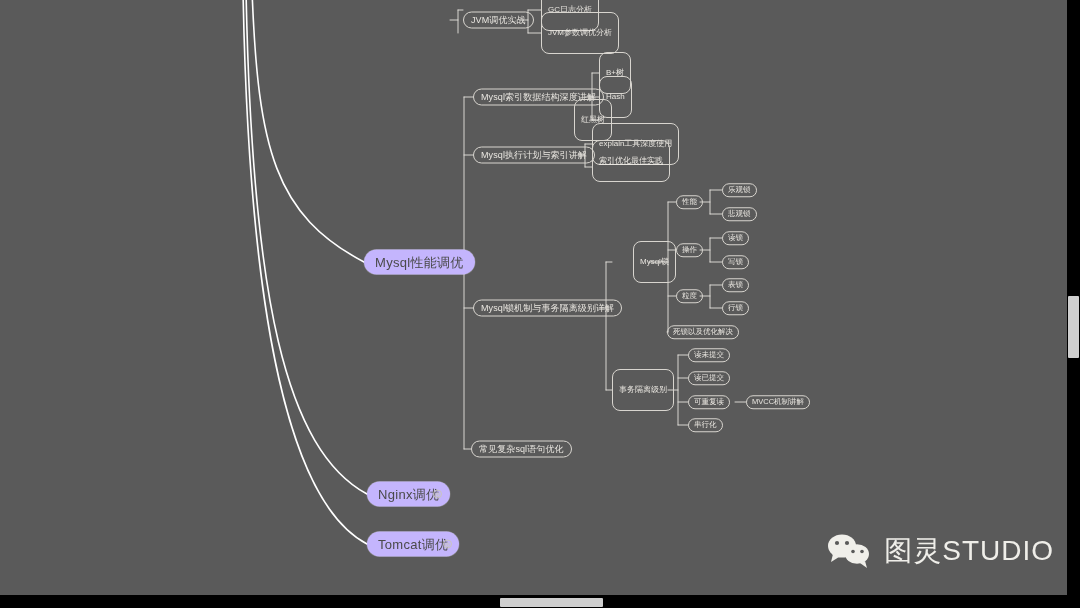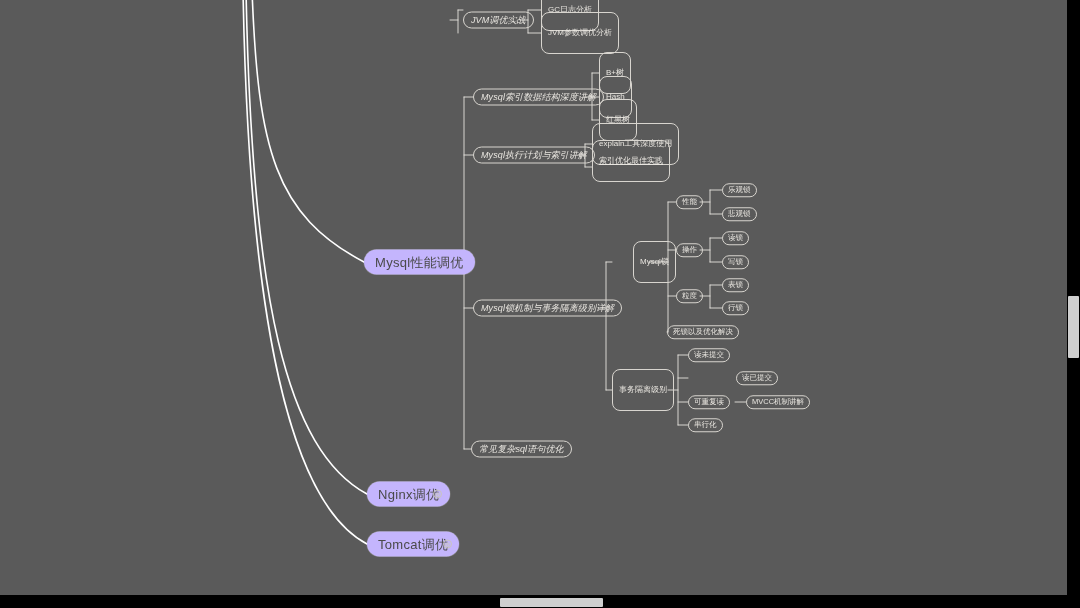"JVM调优实战" .node.sub { font-style: italic -> none }
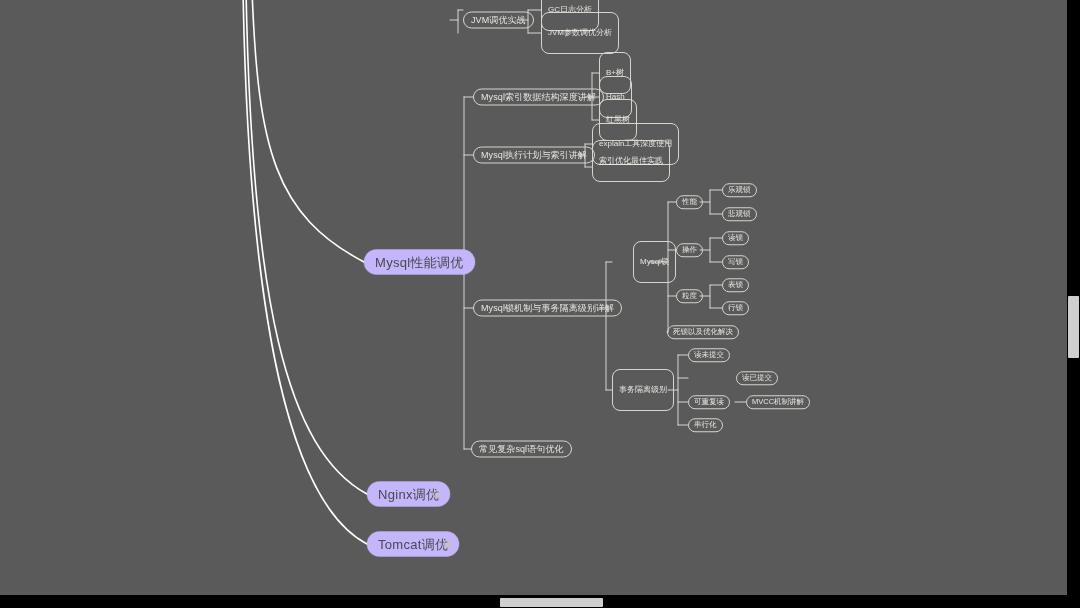"红黑树" div.node { left: 599px -> 574px }
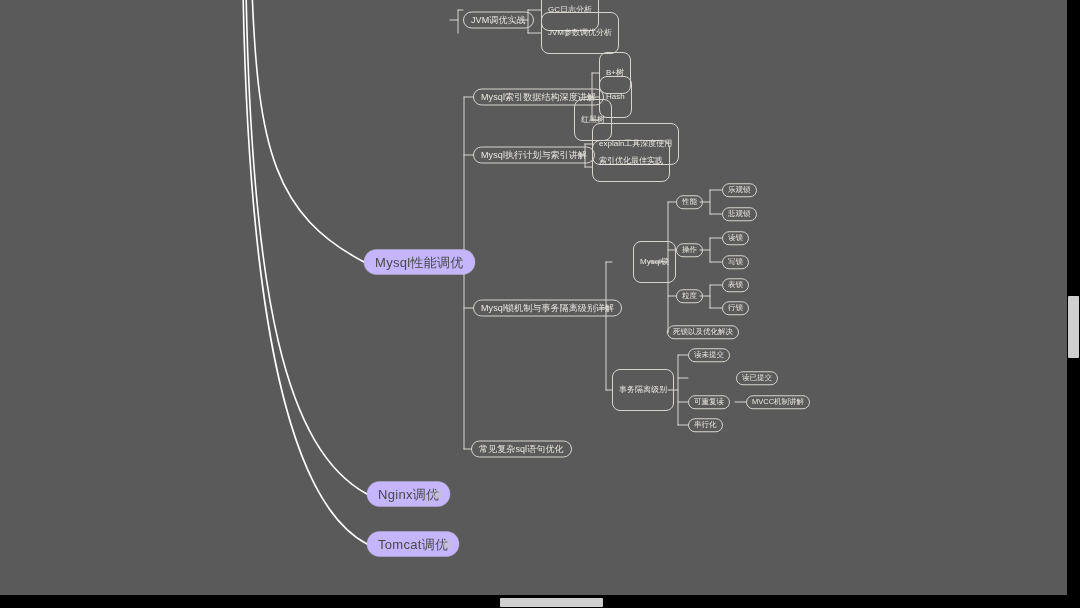"读已提交" div.node { margin-left: 48px -> none }
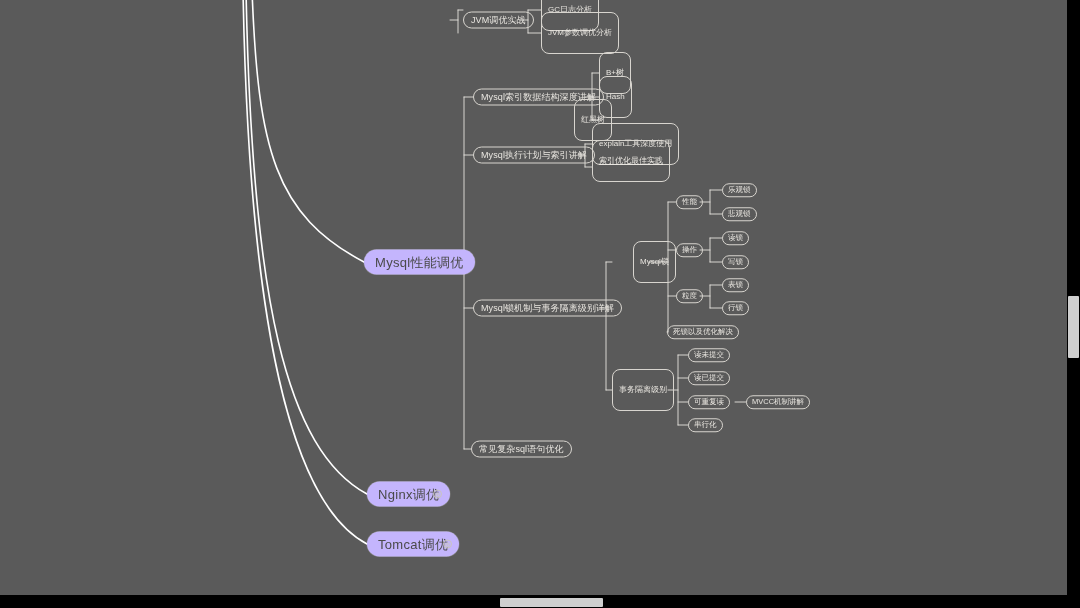"图灵STUDIO" div { html: none -> <div> <svg> <g> <ellipse></ellipse> <path></path> </g> <g> <circle></circle> <circle></circle> </g> <g> <ellipse></ellipse> <path></path> </g> <g> <circle></circle> <circle></circle> </g> </svg> <span>图灵STUDIO</span> </div> }
